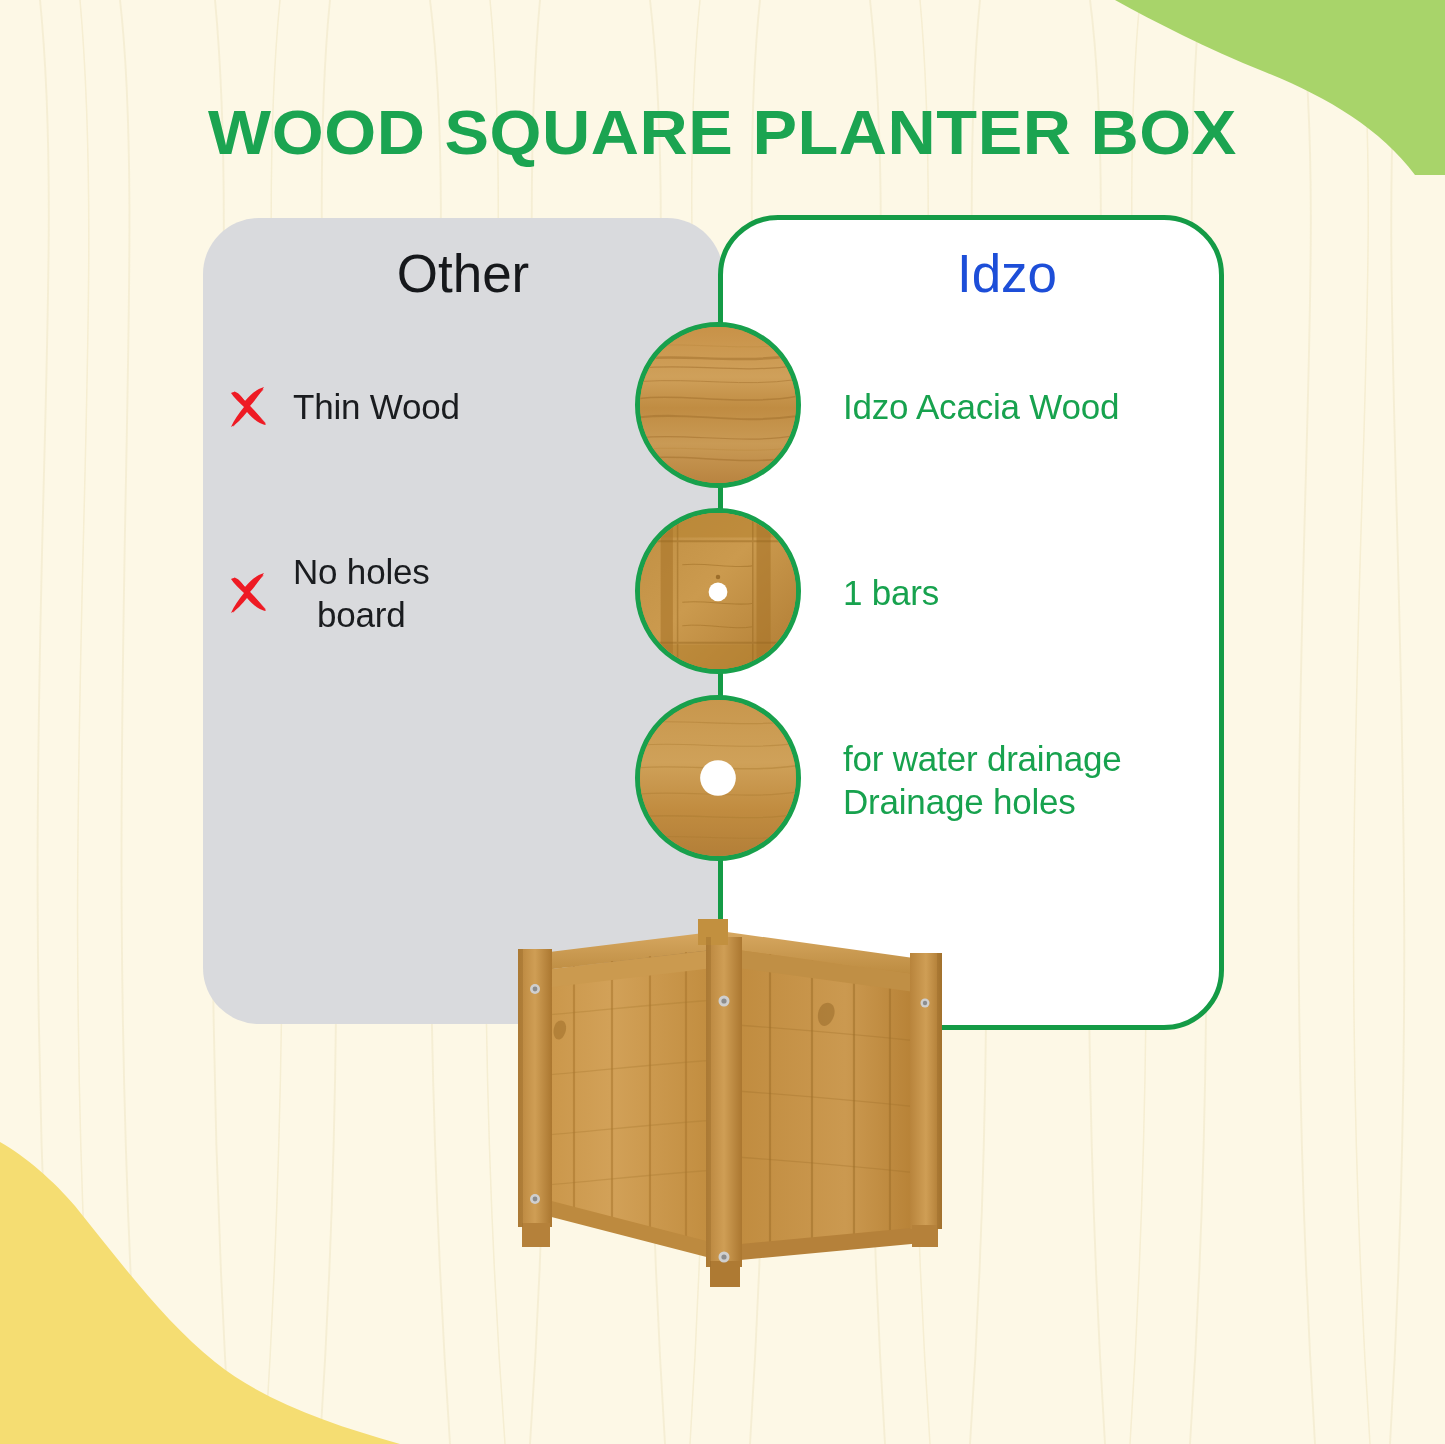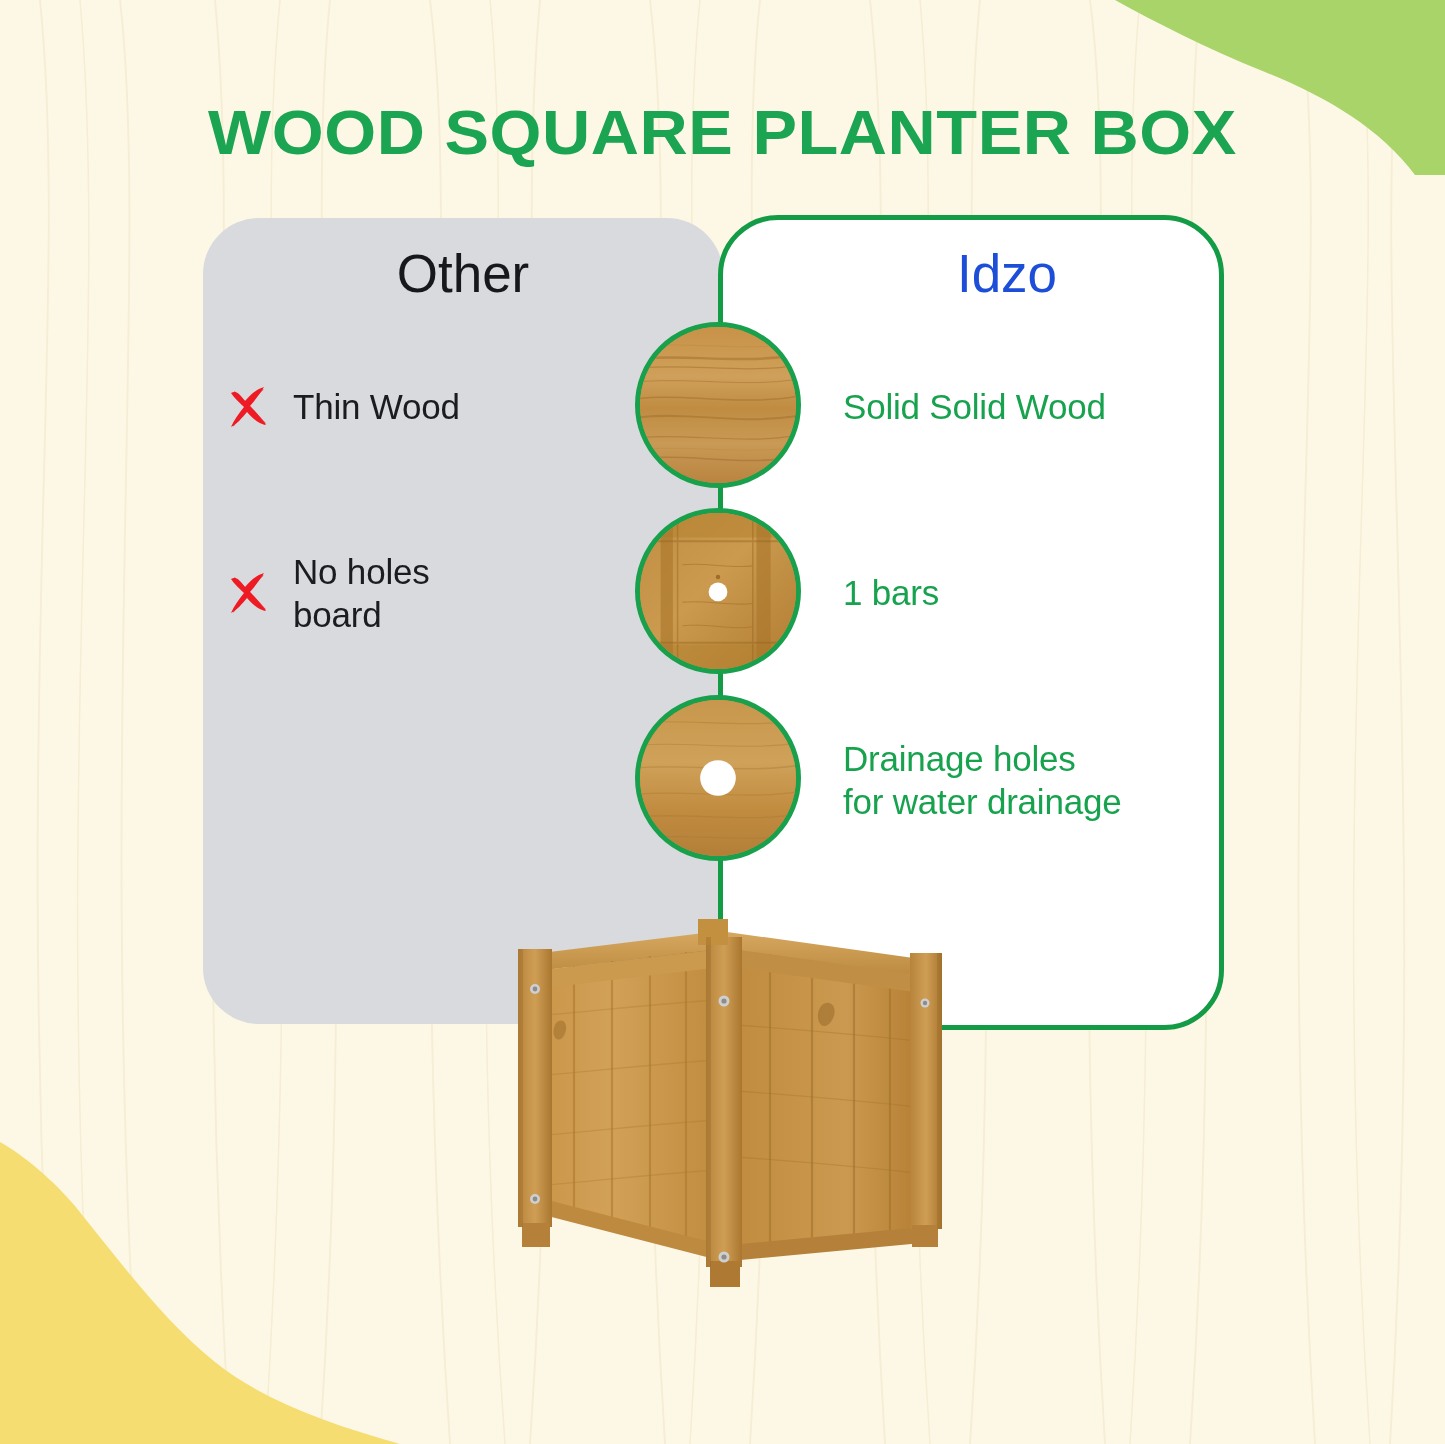"Thin Wood" .con-cell { text-align: none -> center }
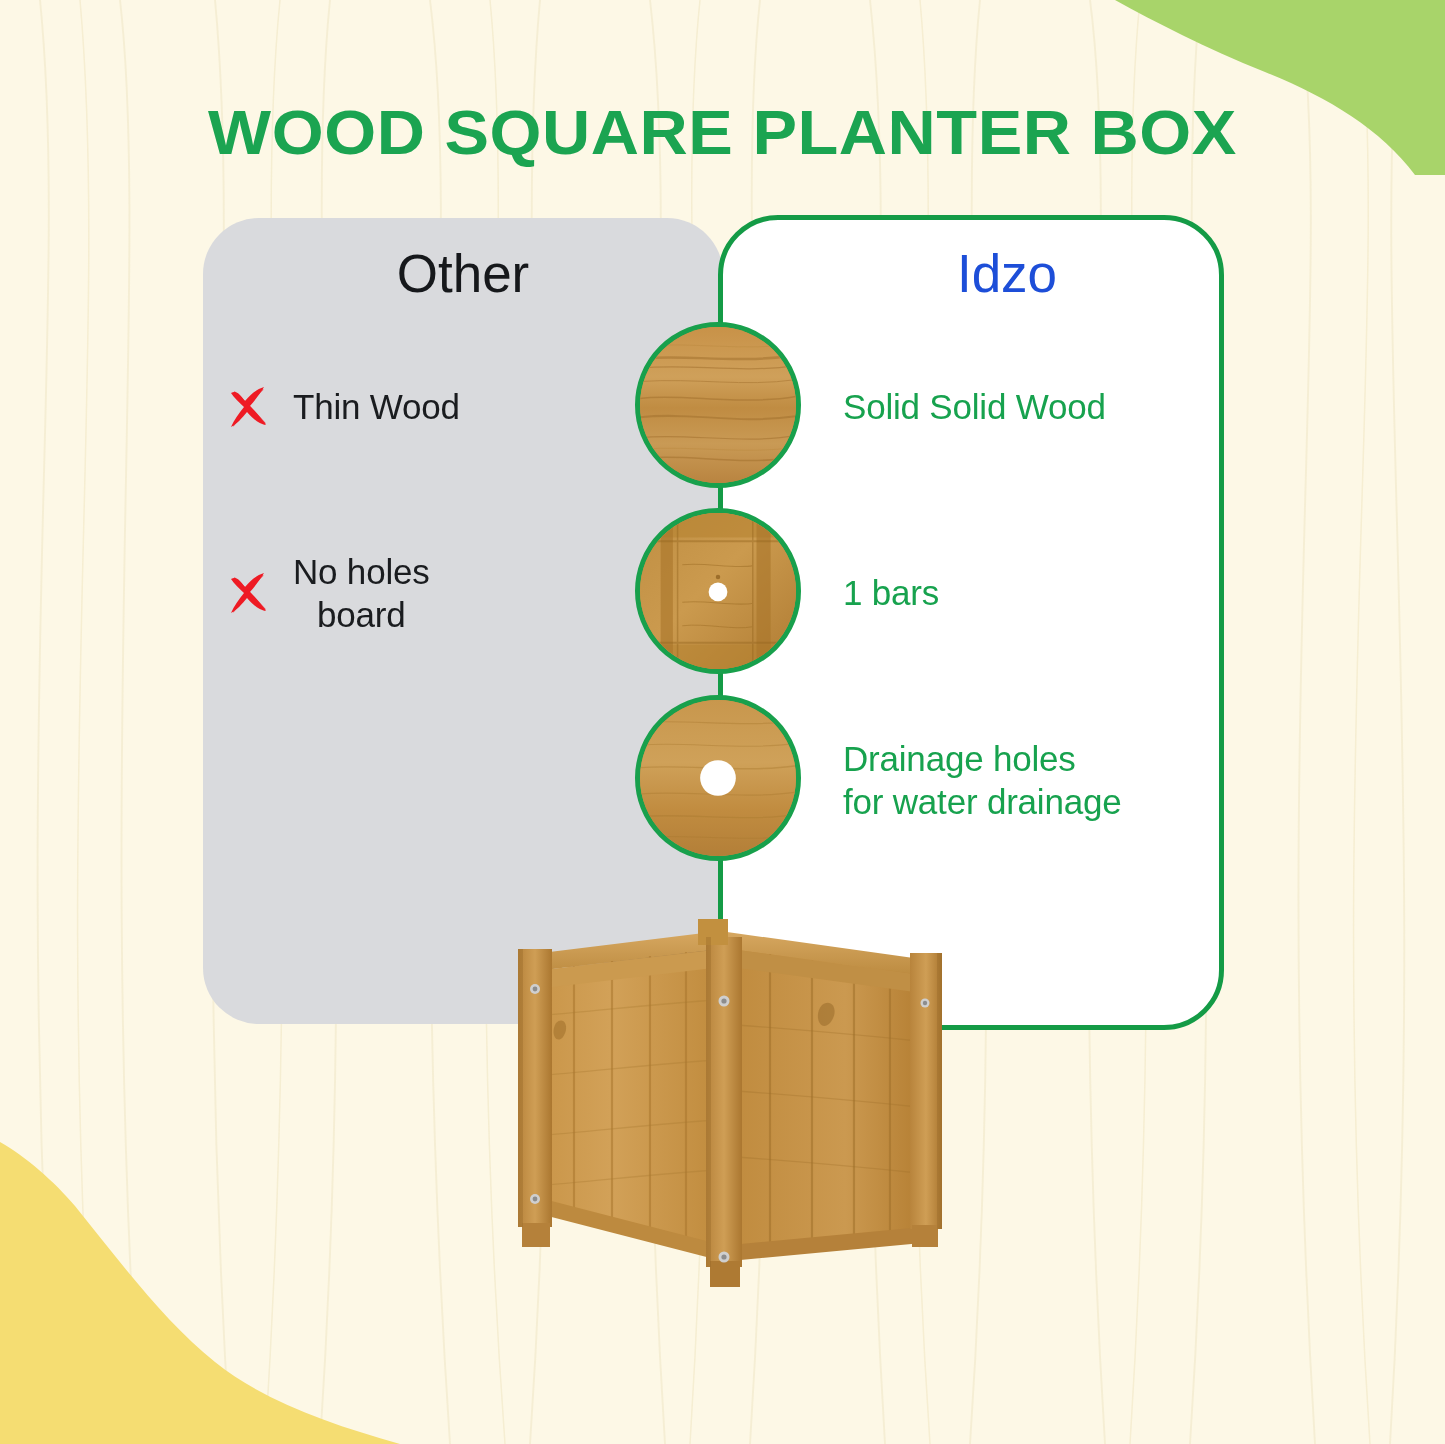"Solid Solid Wood" div { text: Solid Solid -> Idzo Acacia }
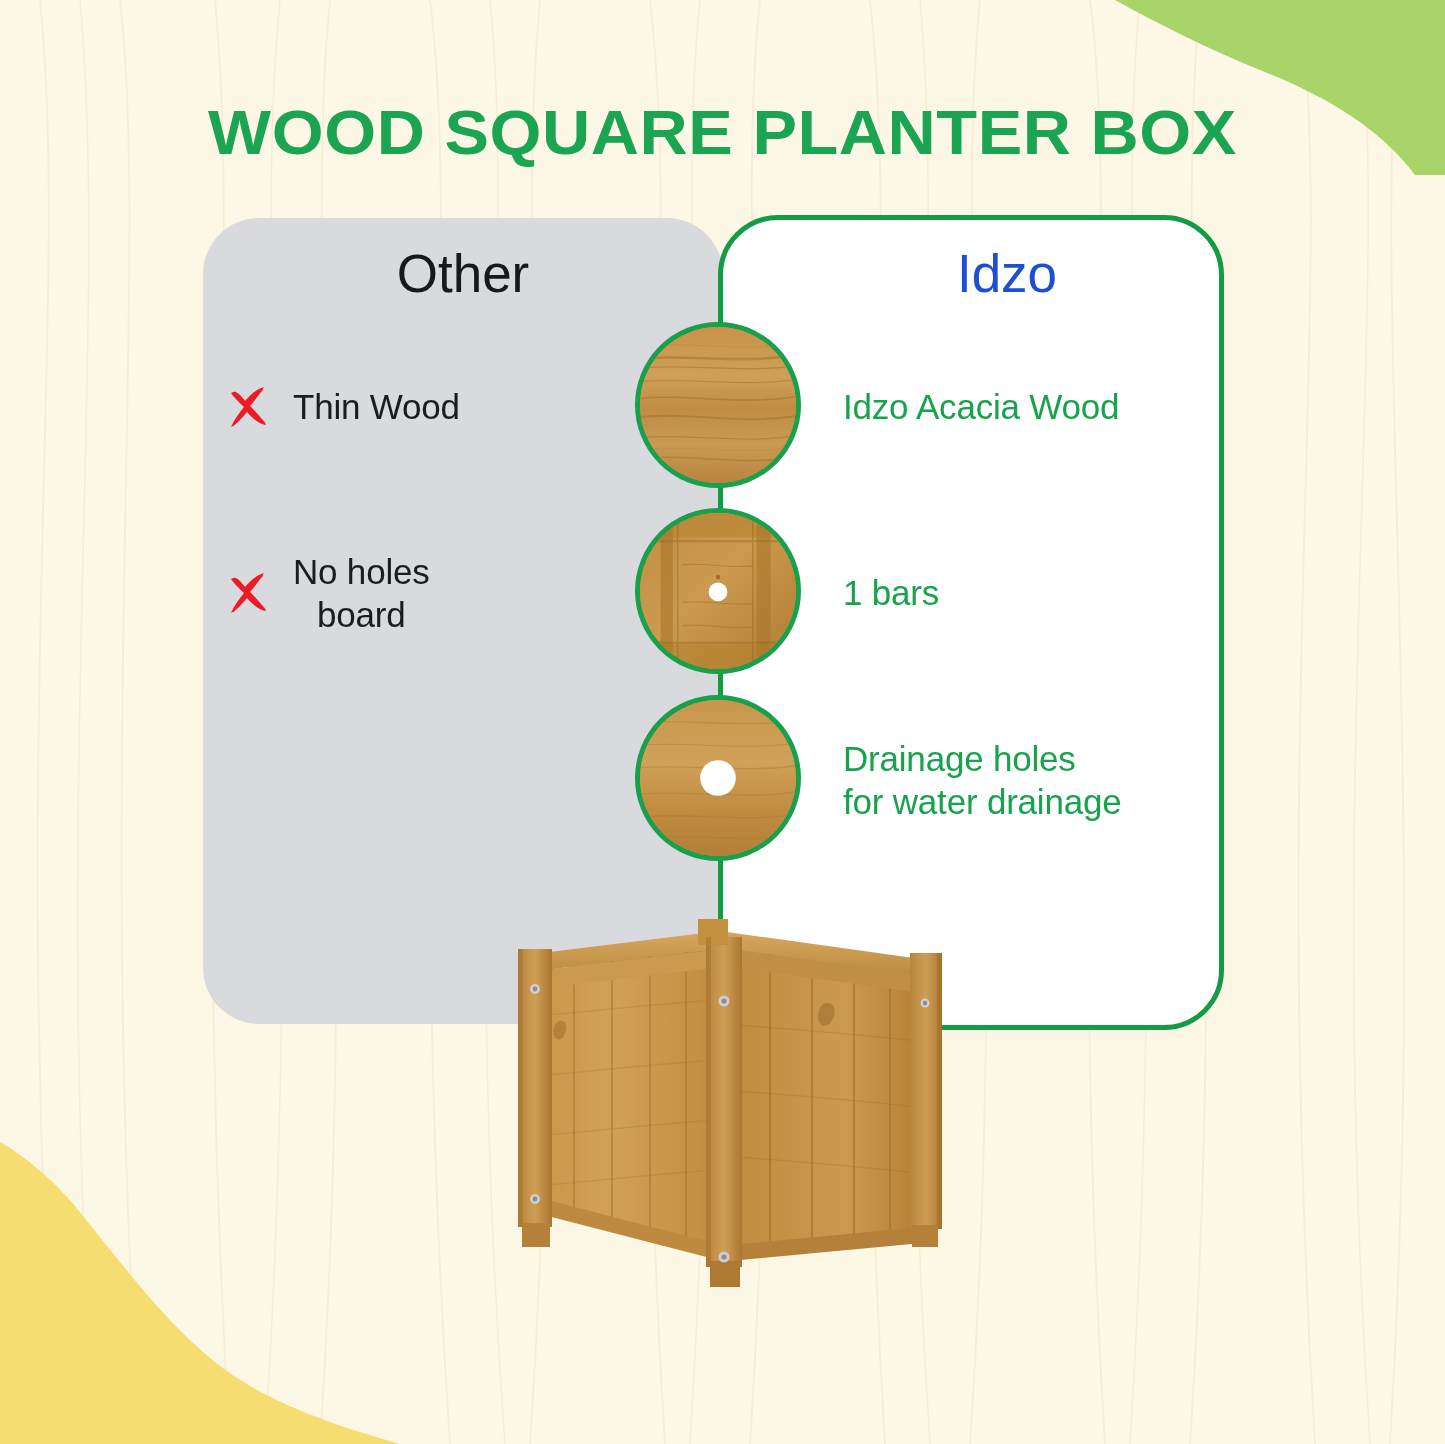"Drainage holes" div { order: before "for water drainage" -> after "for water drainage" }
